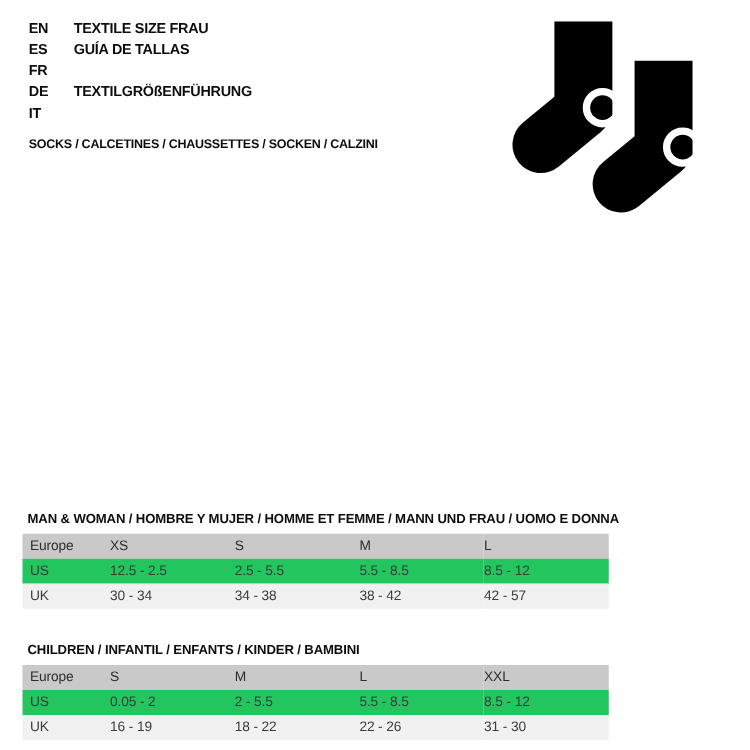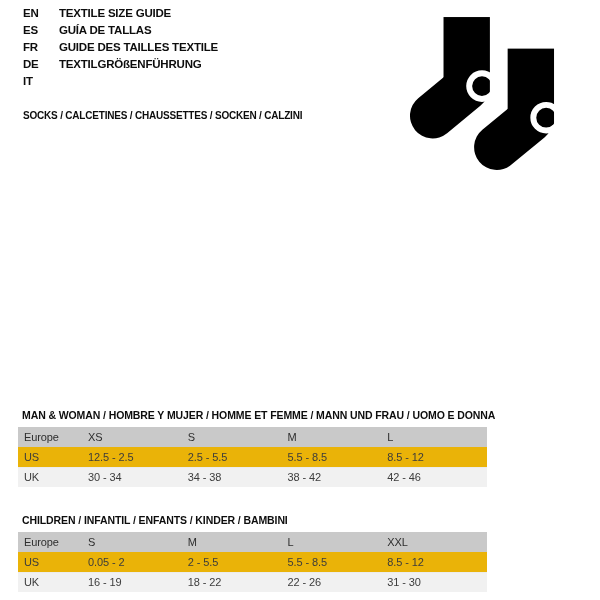"EN" .lang-block { top: 5px -> 15px }
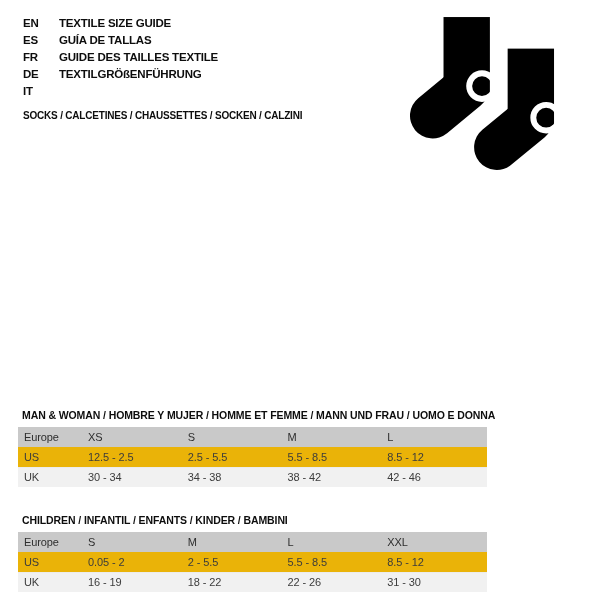"TEXTILE SIZE GUIDE" span.lang-label { text: GUIDE -> FRAU }
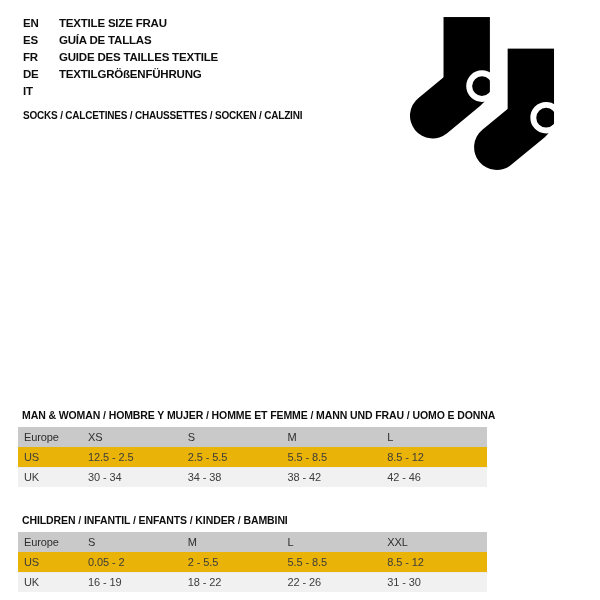"GUIDE DES TAILLES TEXTILE" span.lang-label { html: <span>GUIDE DES TAILLES TEXTILE</span> -> none }
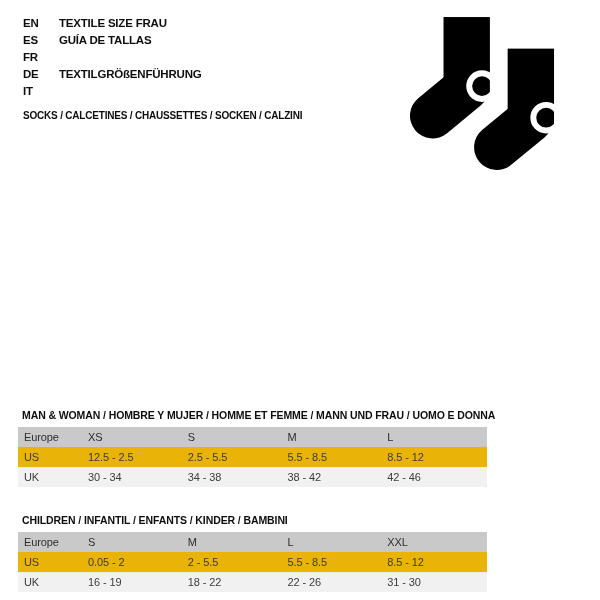"US" tbody tr.row-us { background: #eab308 -> #22c55e }
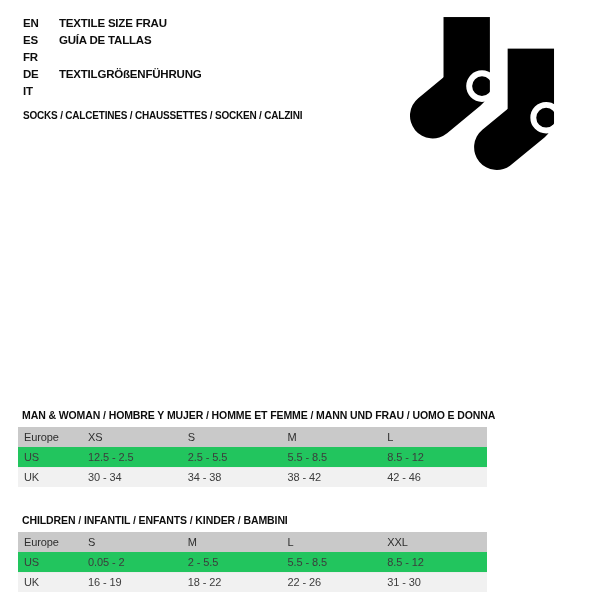"42 - 46" td { text: 46 -> 57 }
